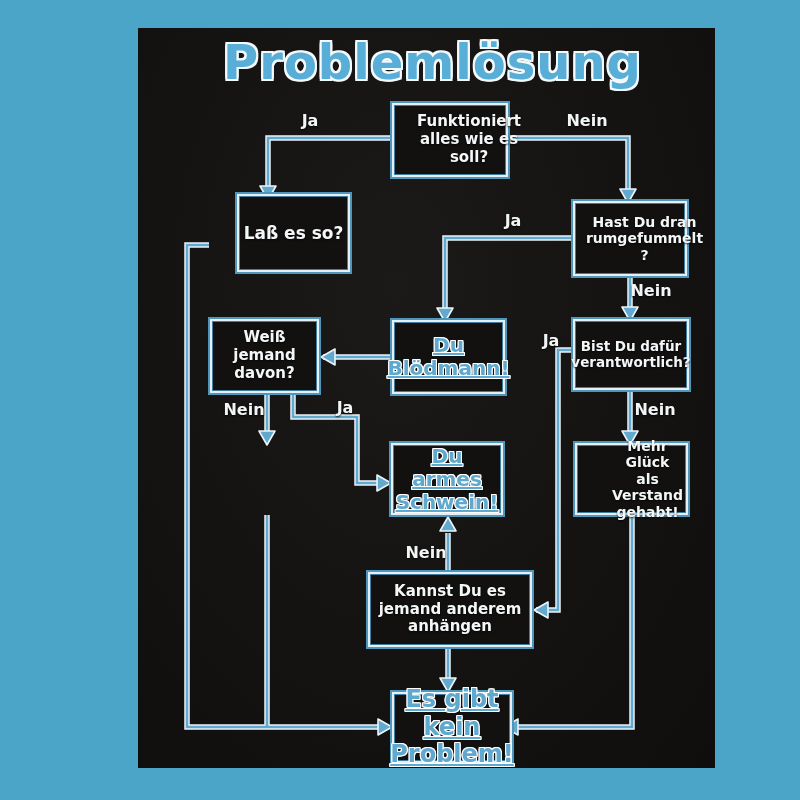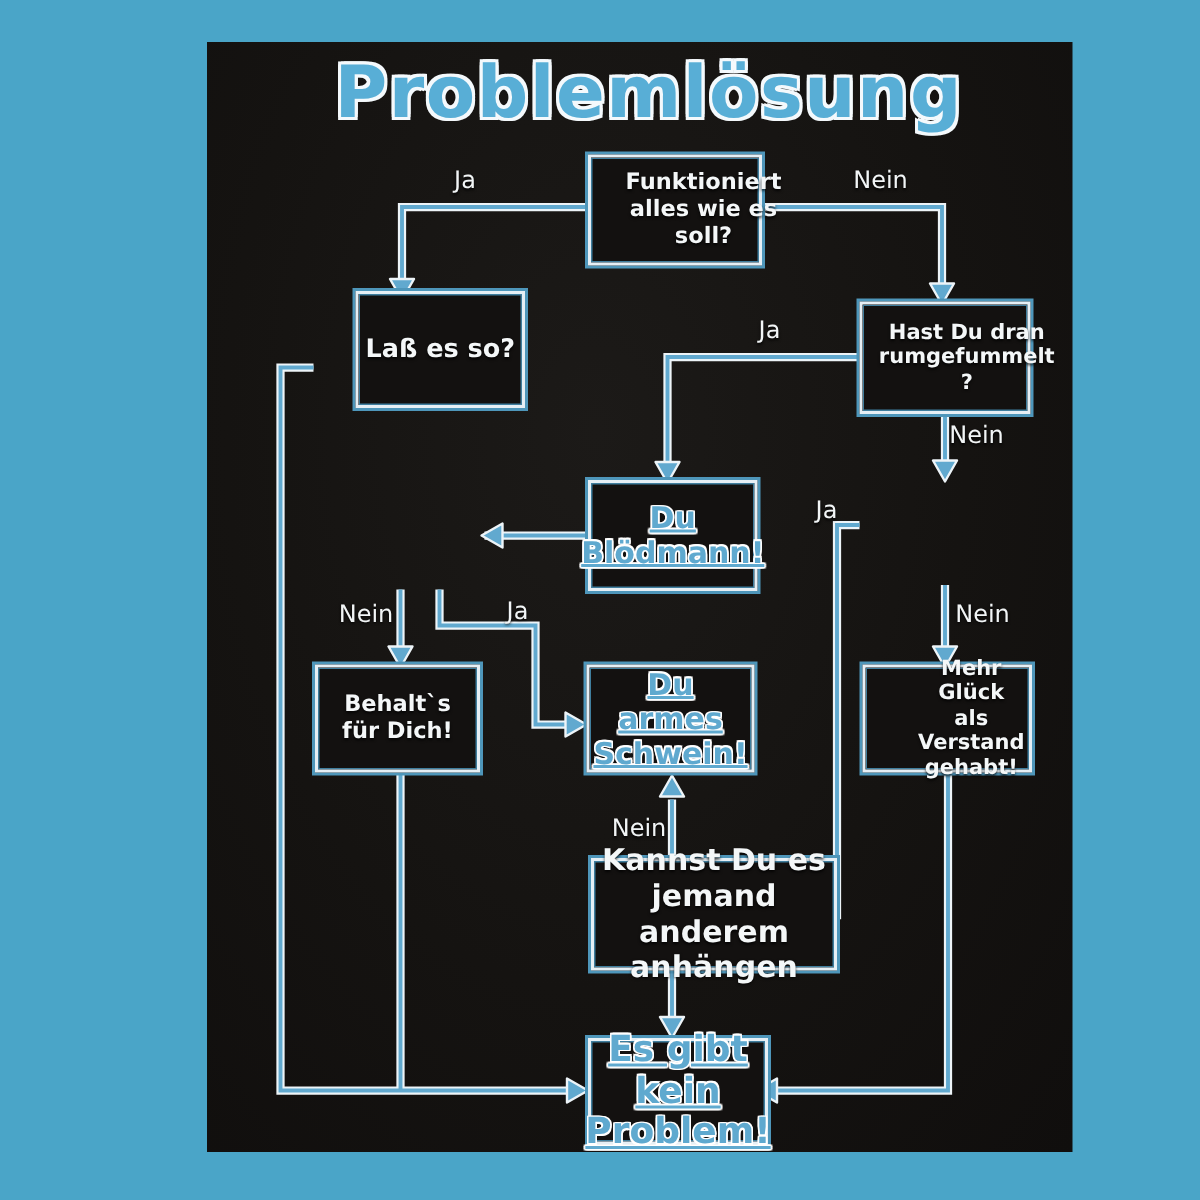"Ja" .edge-label { font-weight: normal -> bold }
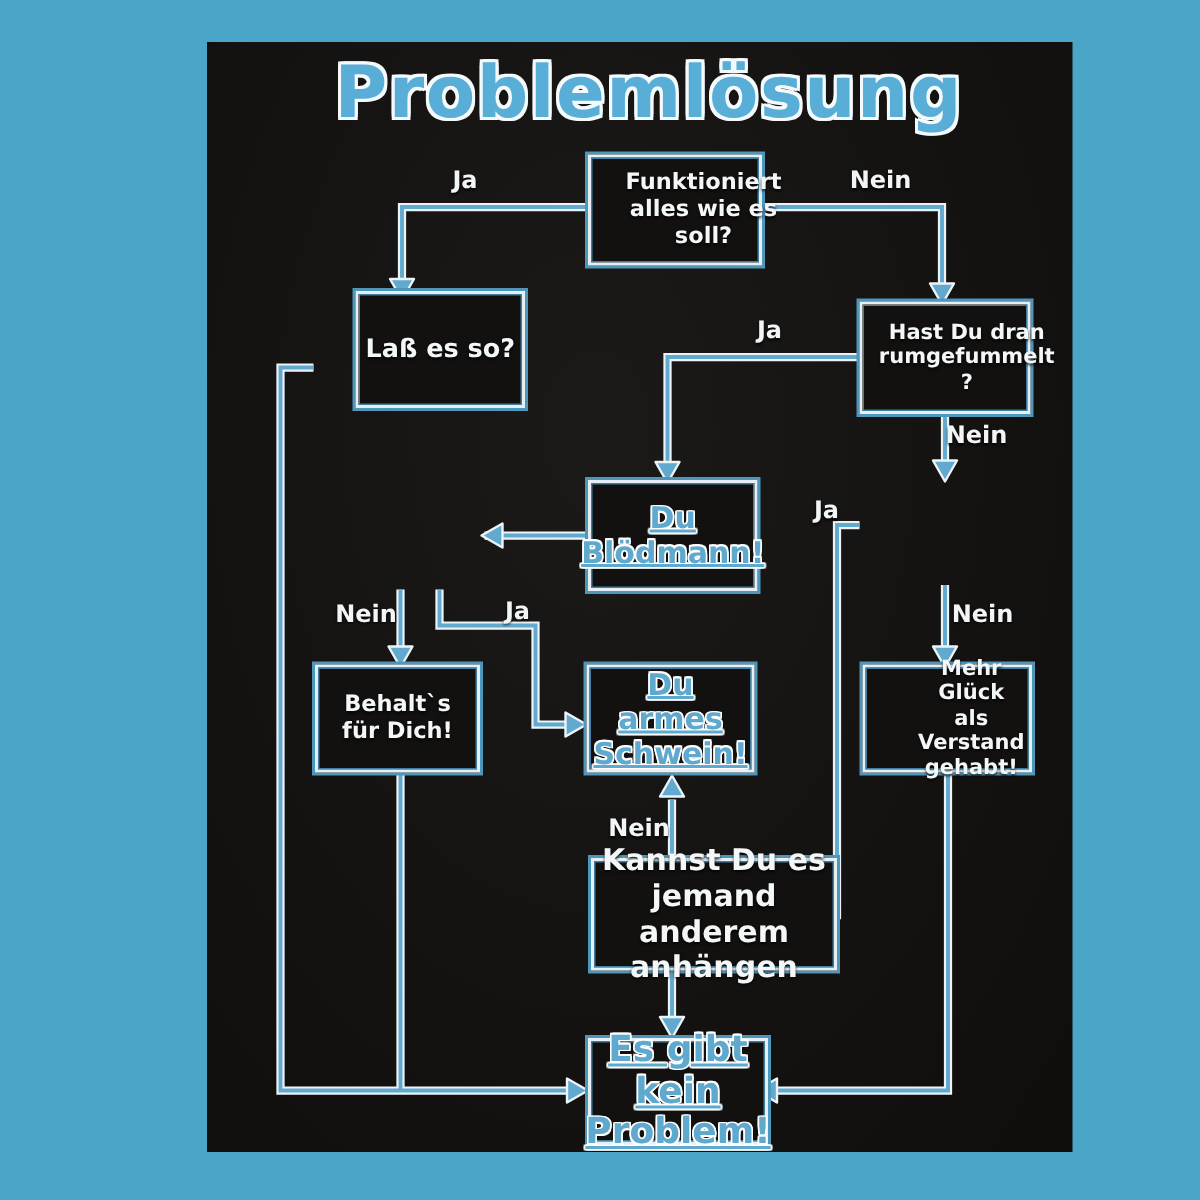"Weiß jemand davon?" div.node { html: none -> <div>Weiß jemand davon?</div> }
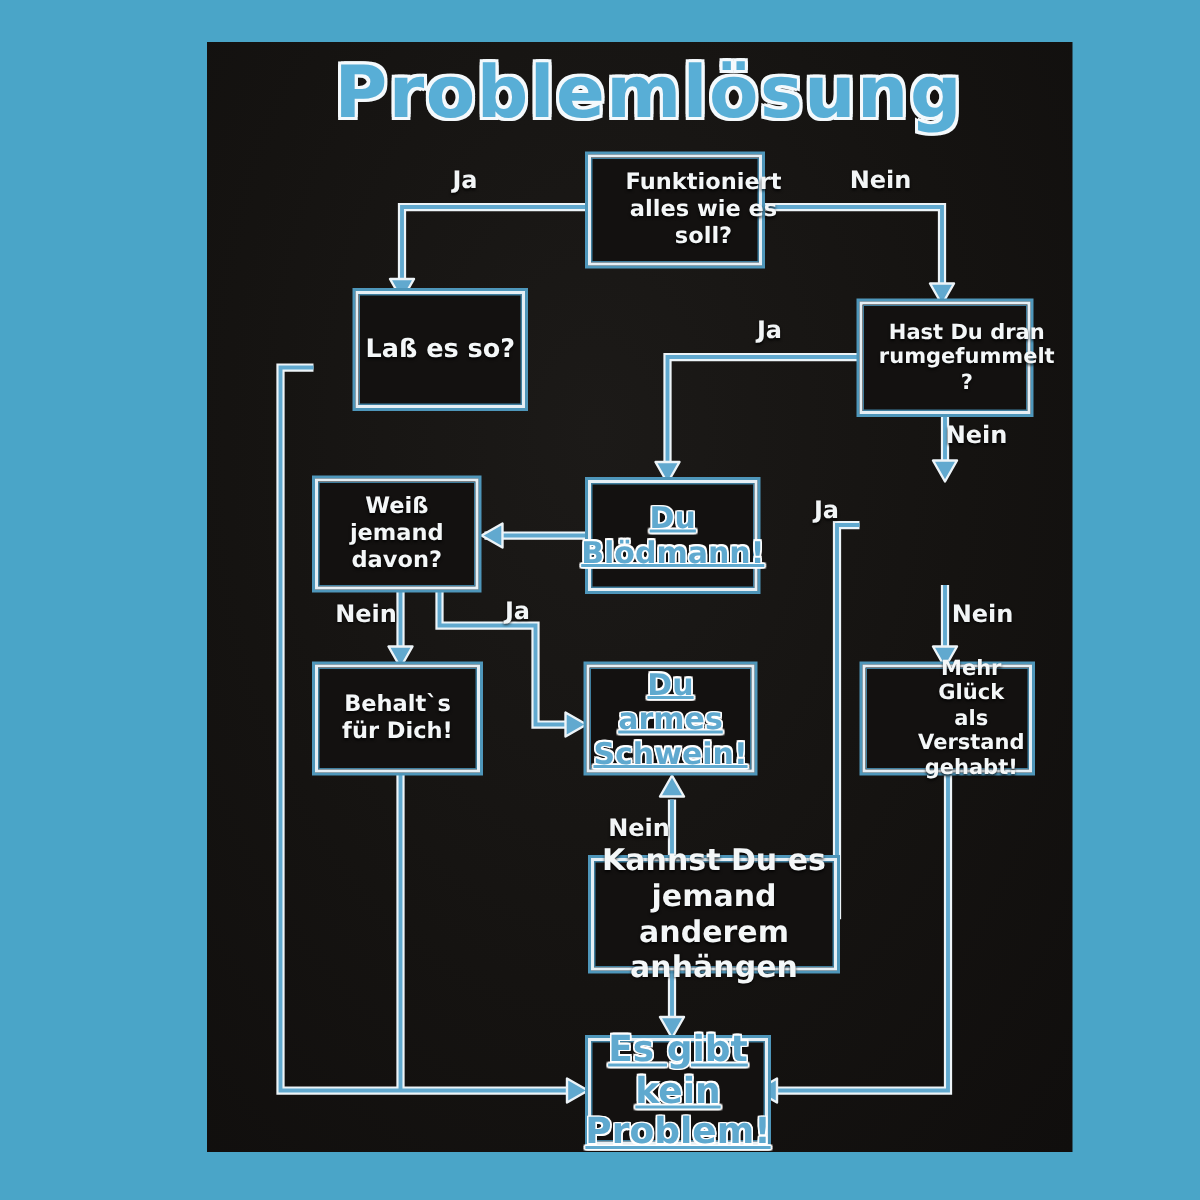"Bist Du dafür verantwortlich?" div.node { html: none -> <div>Bist Du dafür verantwortlich?</div> }
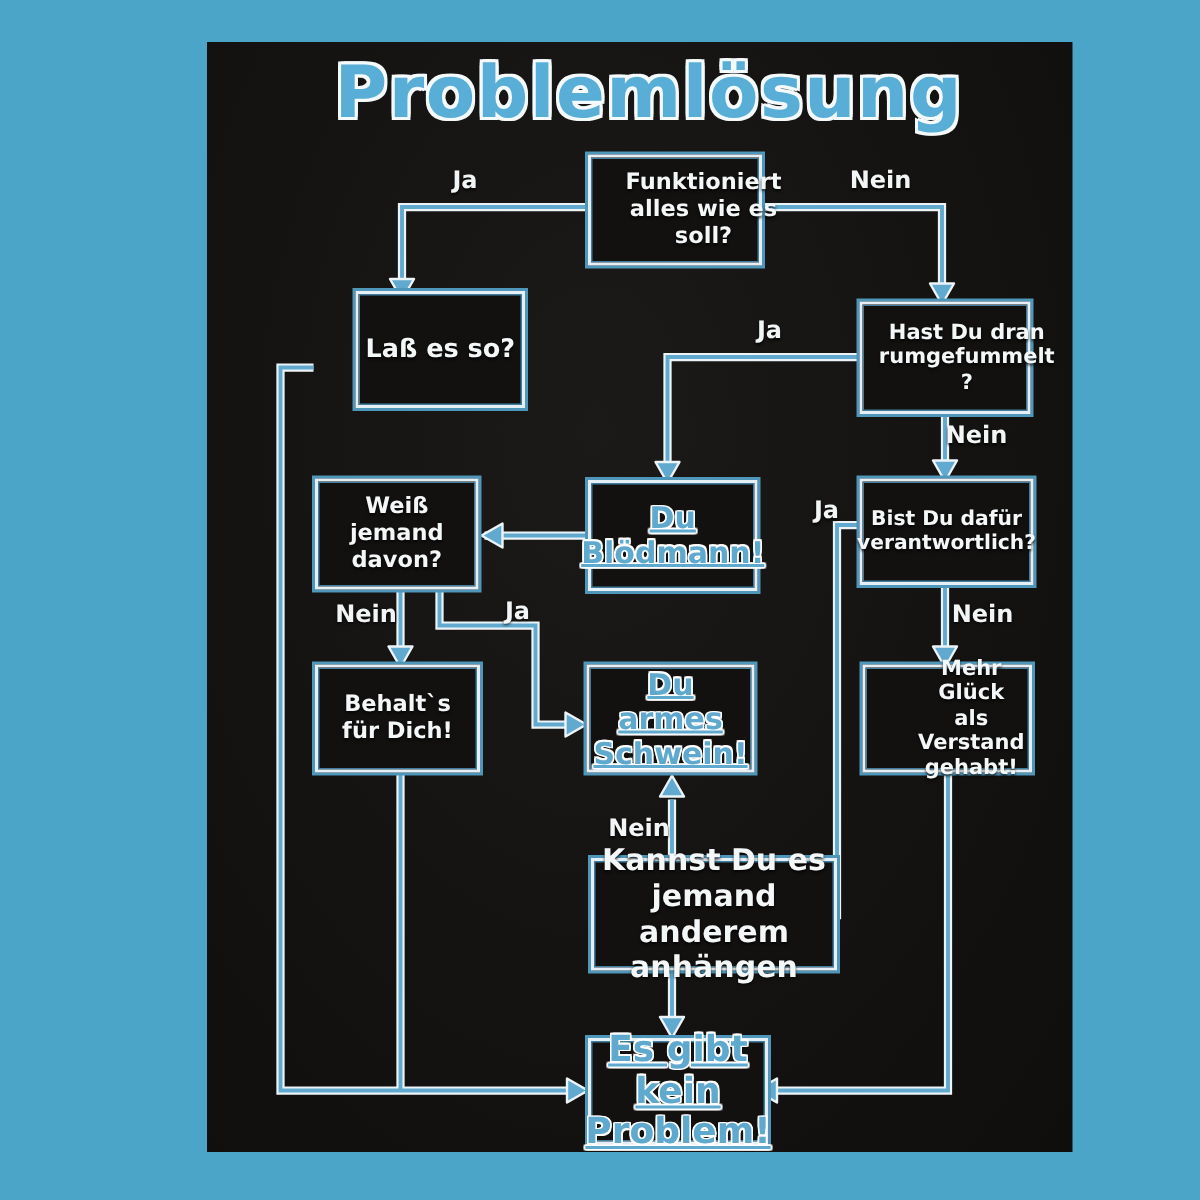"Behalt`s für Dich!" div.node { html: <div>Behalt`s für Dich!</div> -> none }
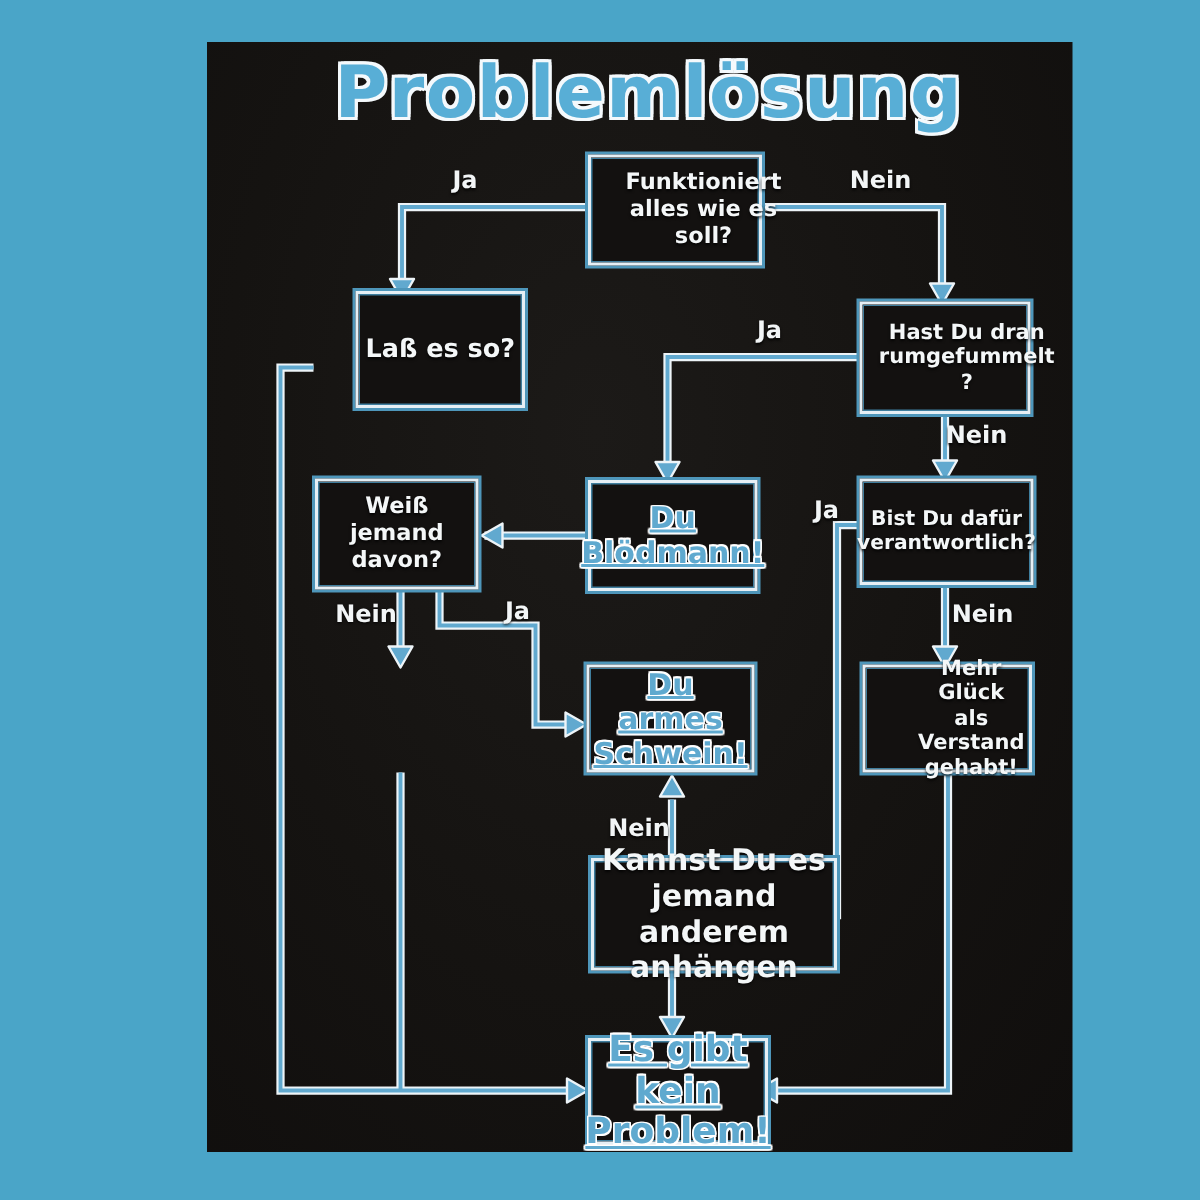"Kannst Du es jemand anderem" div.node { font-size: 20px -> 15px; margin-left: 26px -> none }
